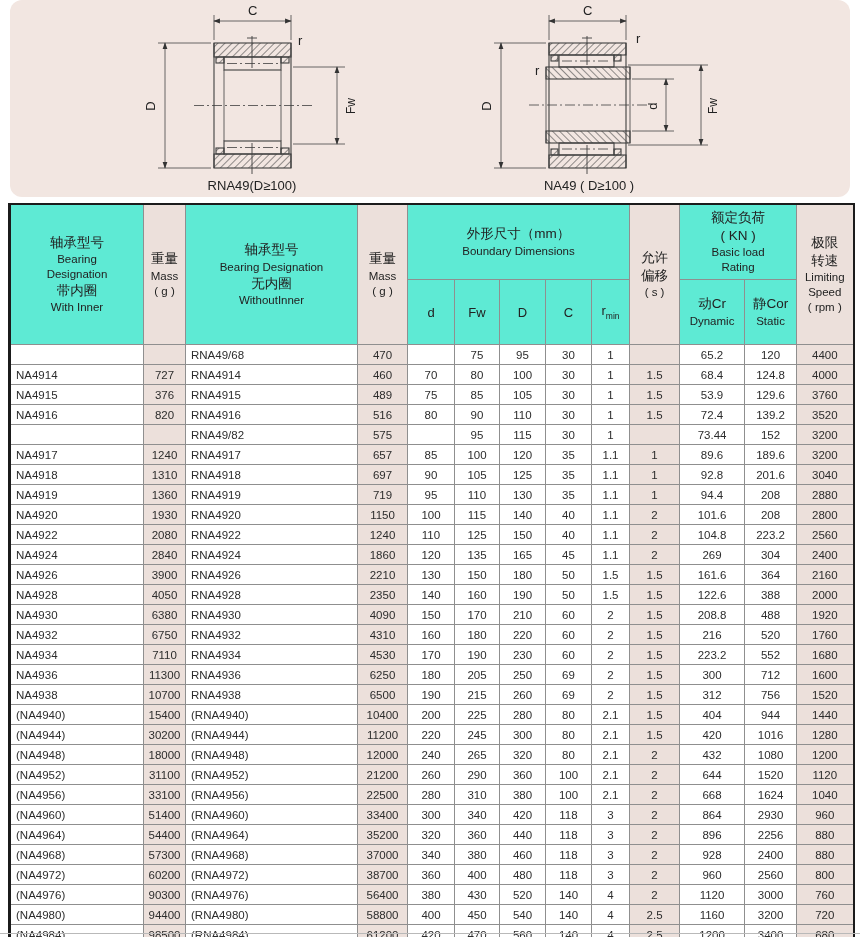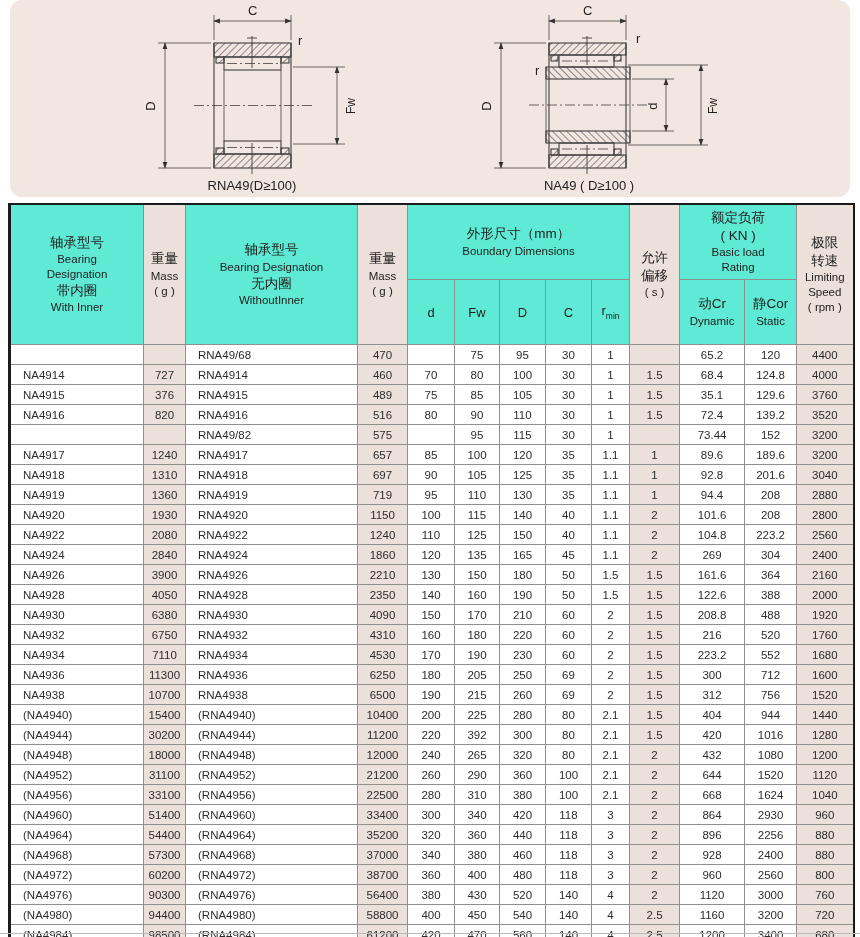"RNA49/68" tbody td.name { padding-left: 12px -> 5px }
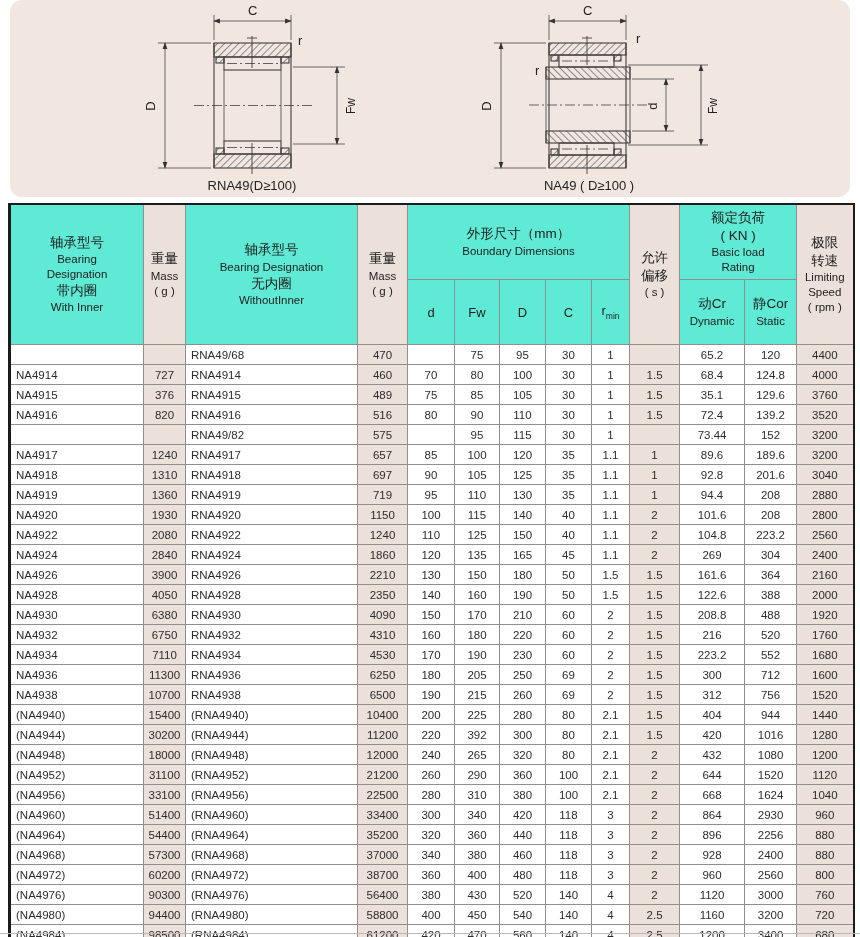"35.1" td { text: 35.1 -> 53.9 }
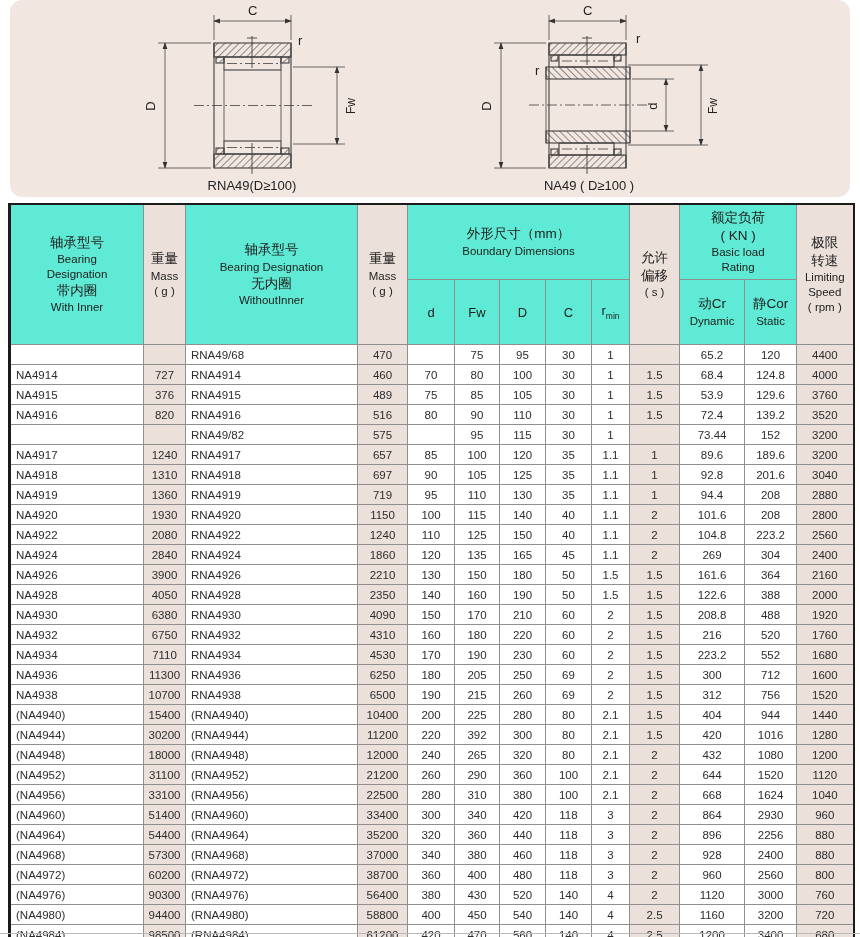"392" td { text: 392 -> 245 }
